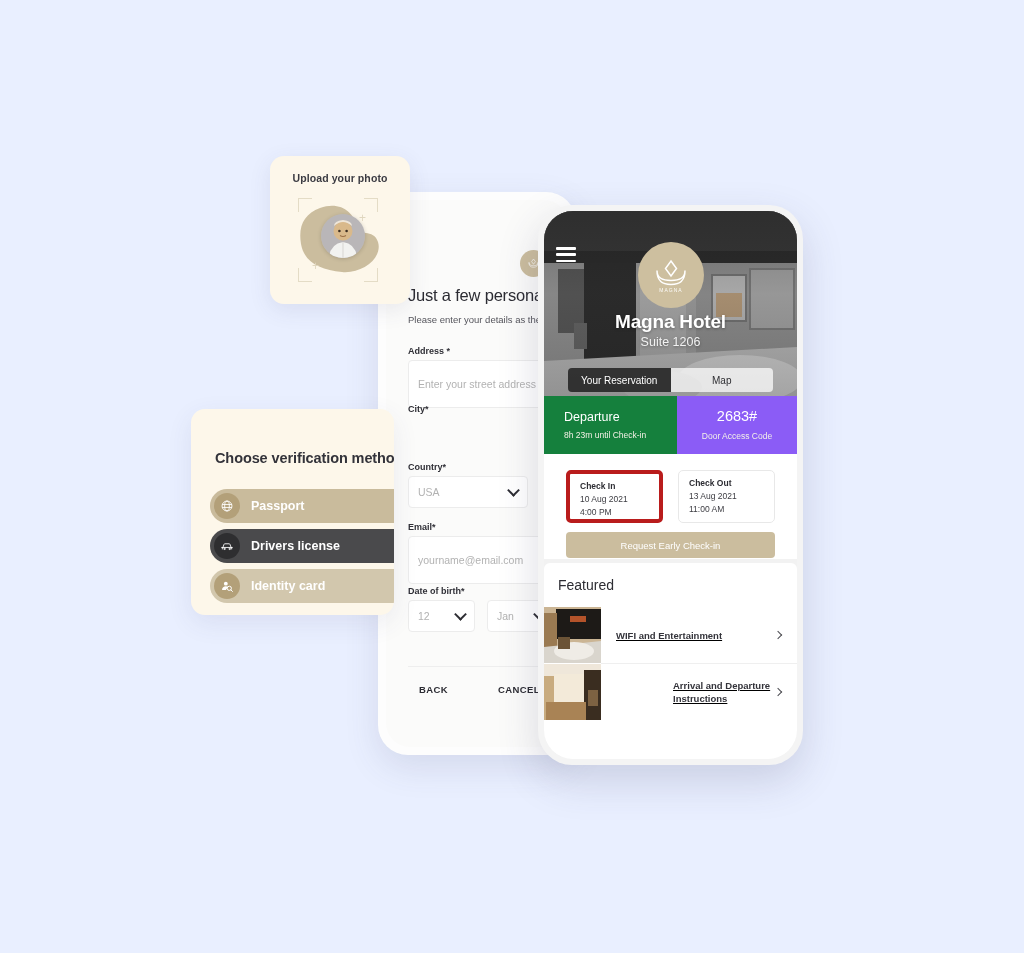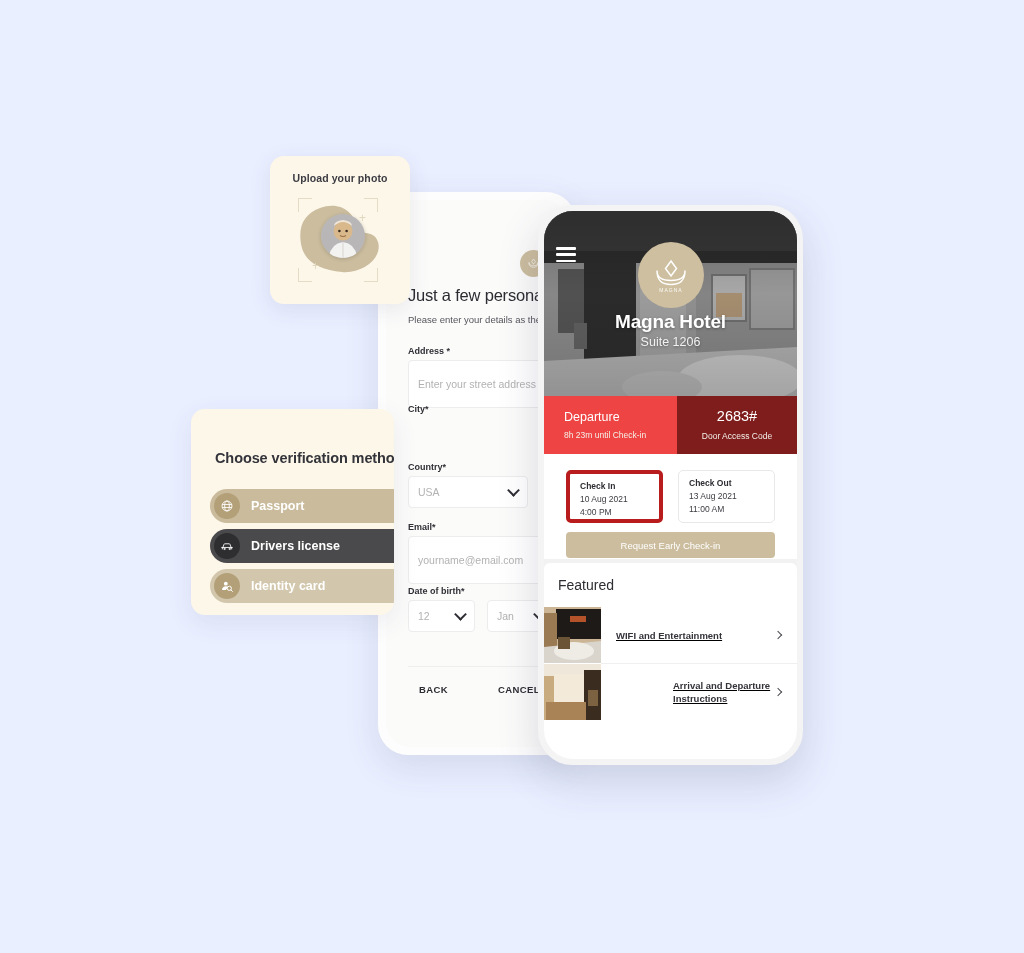"Your Reservation" div { html: none -> <div> <div>Your Reservation</div> <div>Map</div> </div> }
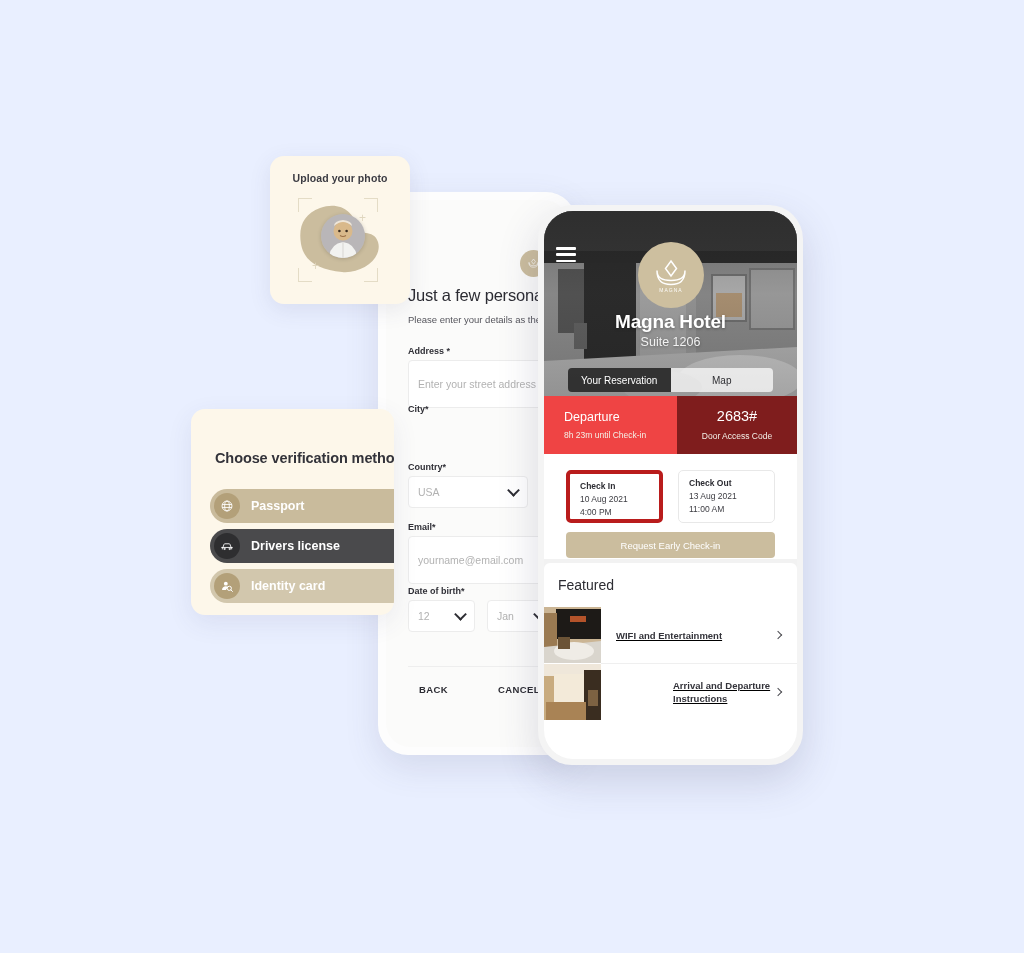"Departure" #band-left { background: #ef4444 -> #15803d }
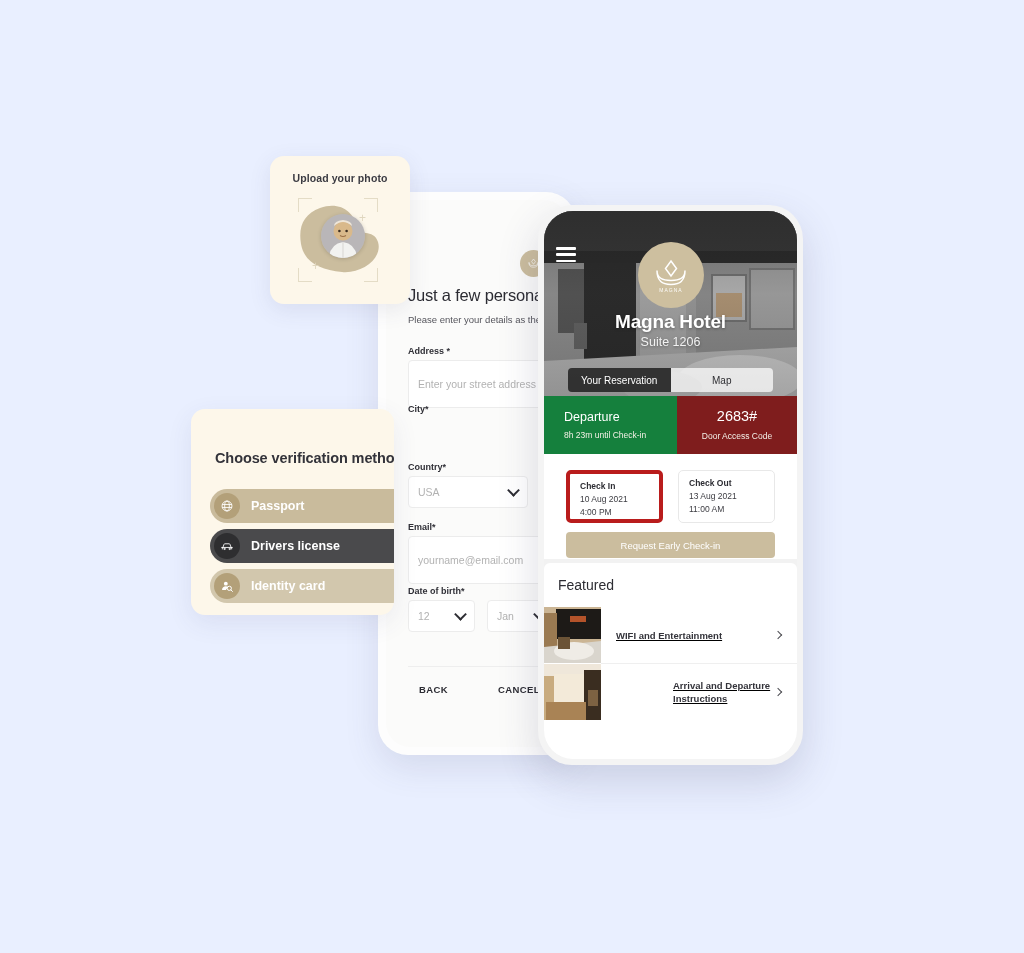"2683#" #band-right { background: #7f1d1d -> #8b5cf6 }
